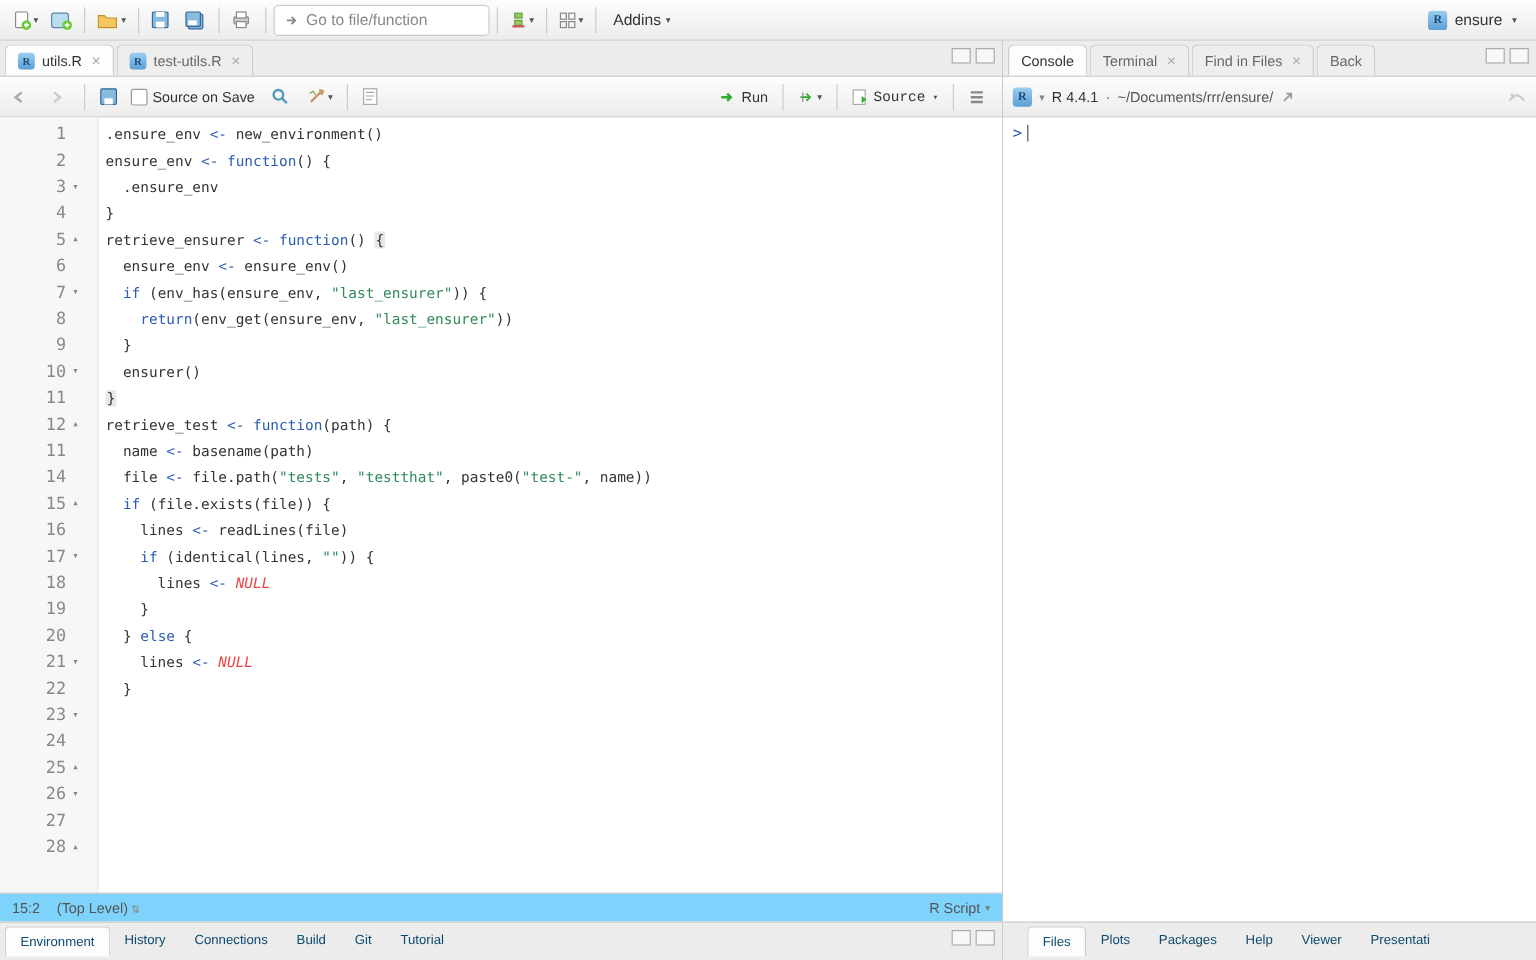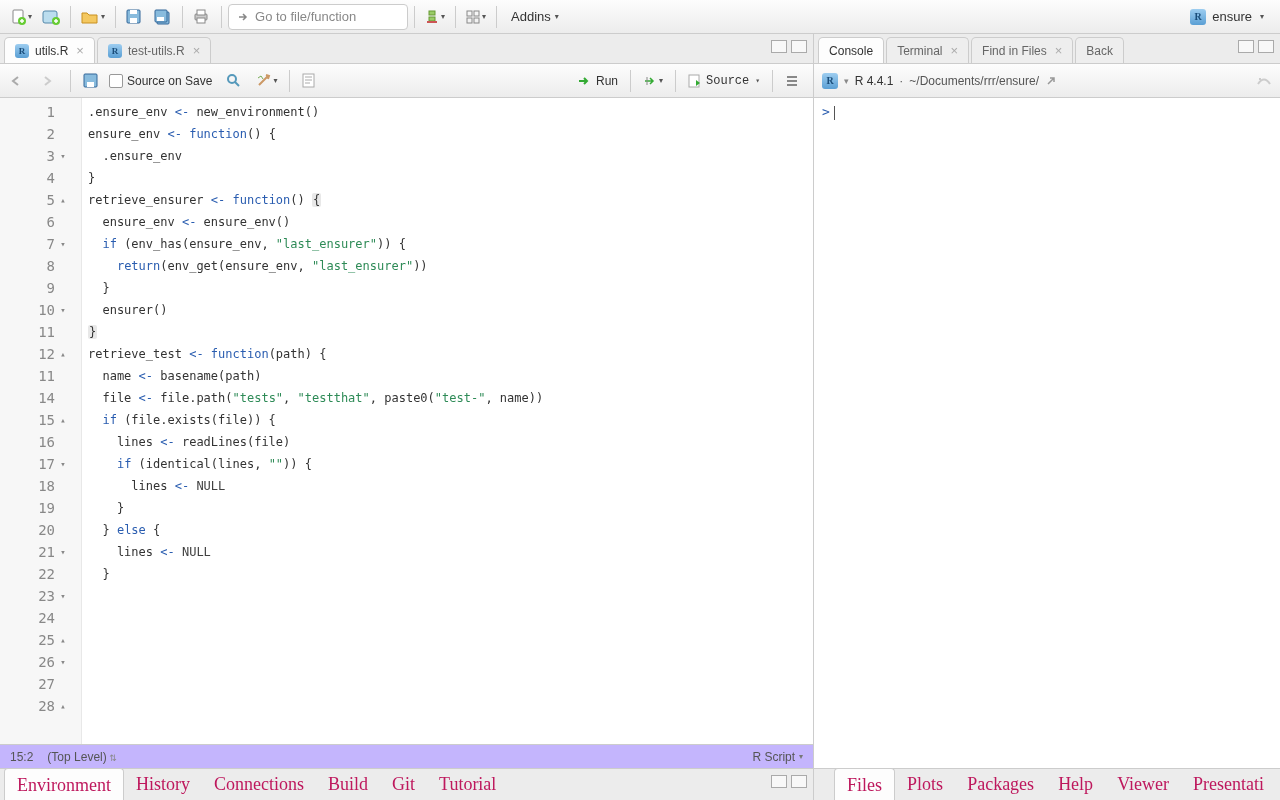"NULL" .const { color: #404040 -> #ef4444; font-style: none -> italic }
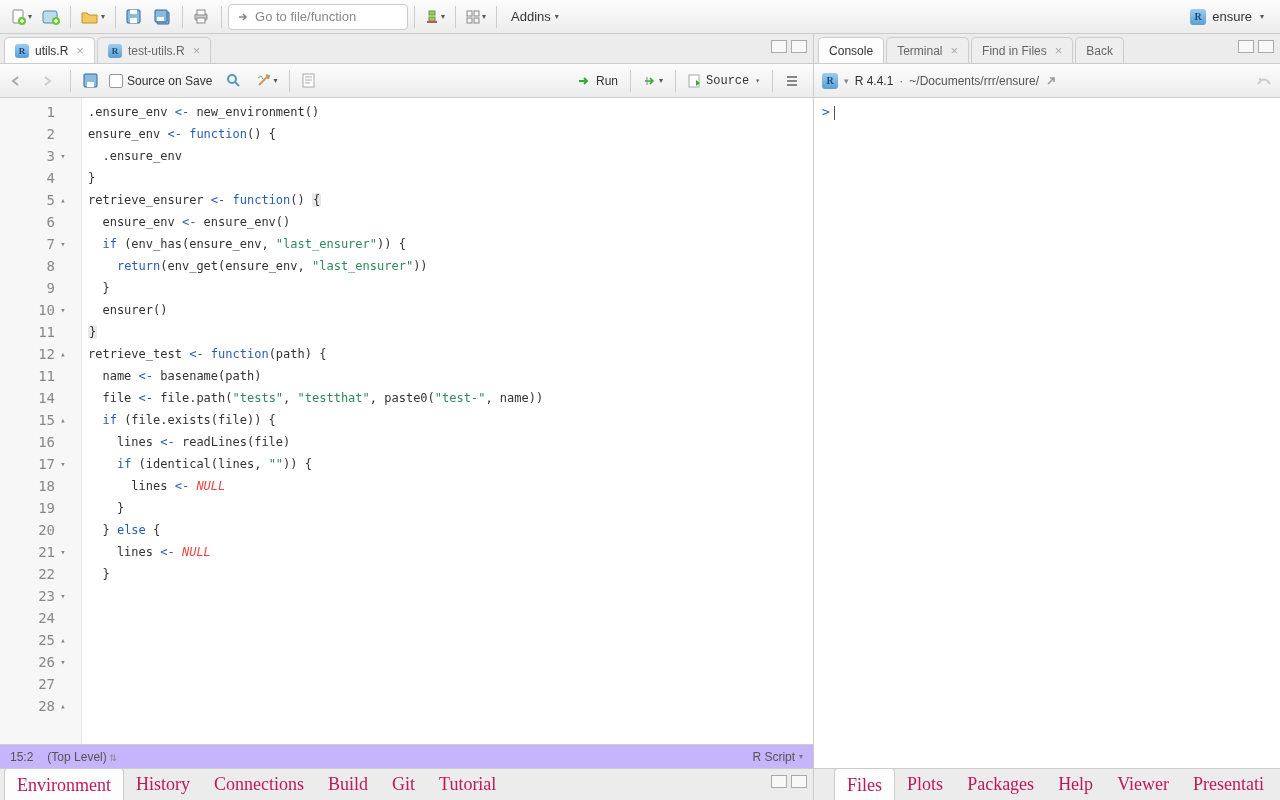"15:2" .status { background: #c4b5fd -> #7dd3fc }
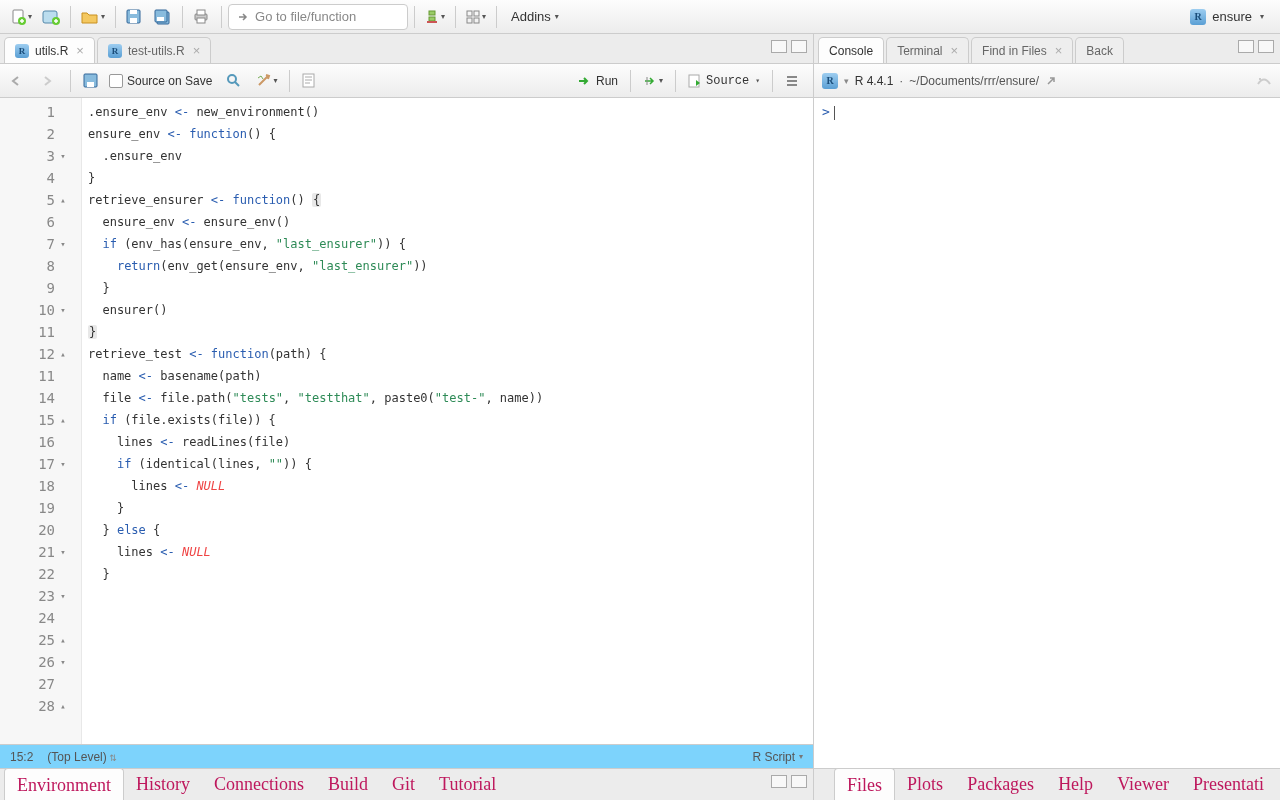"Environment" .btab { color: #be185d -> #0c4a6e; font-family: Liberation Serif, serif -> none; font-size: 18px -> 11px }
